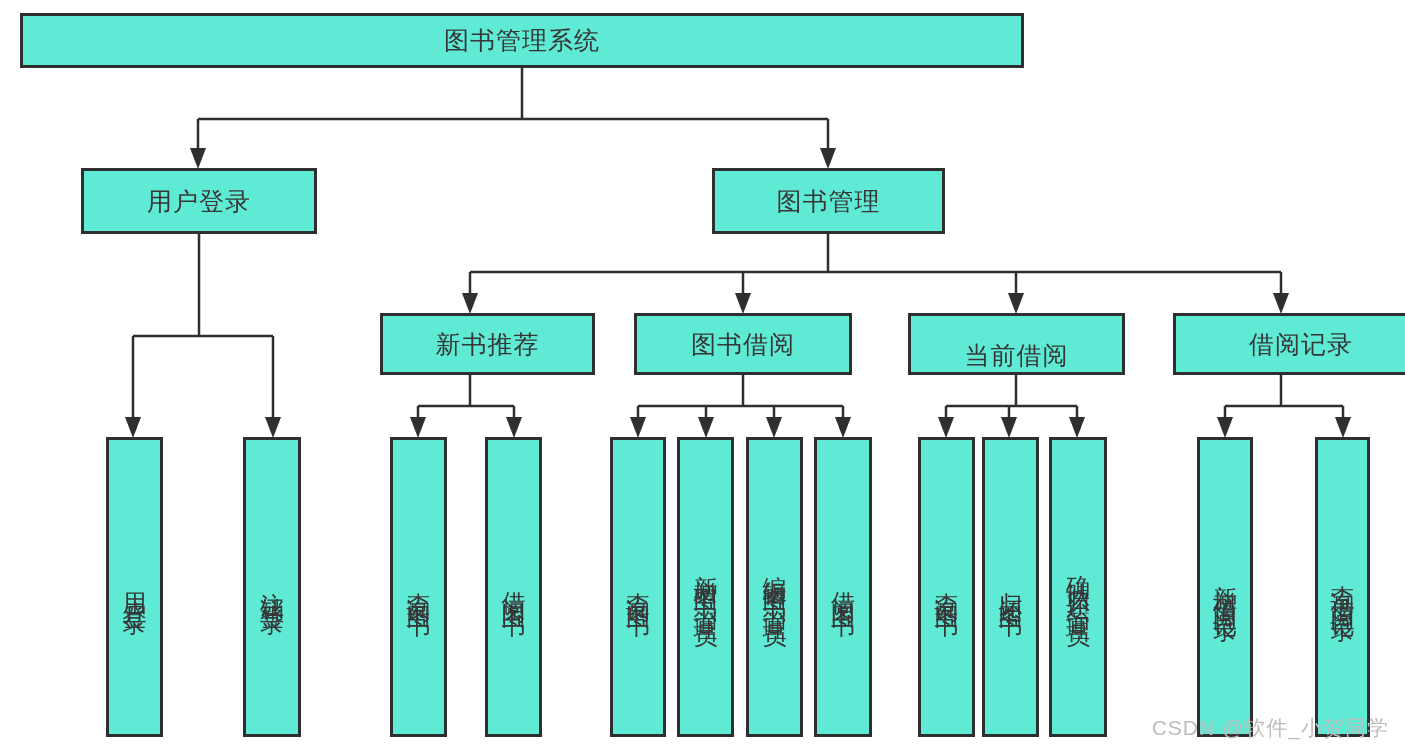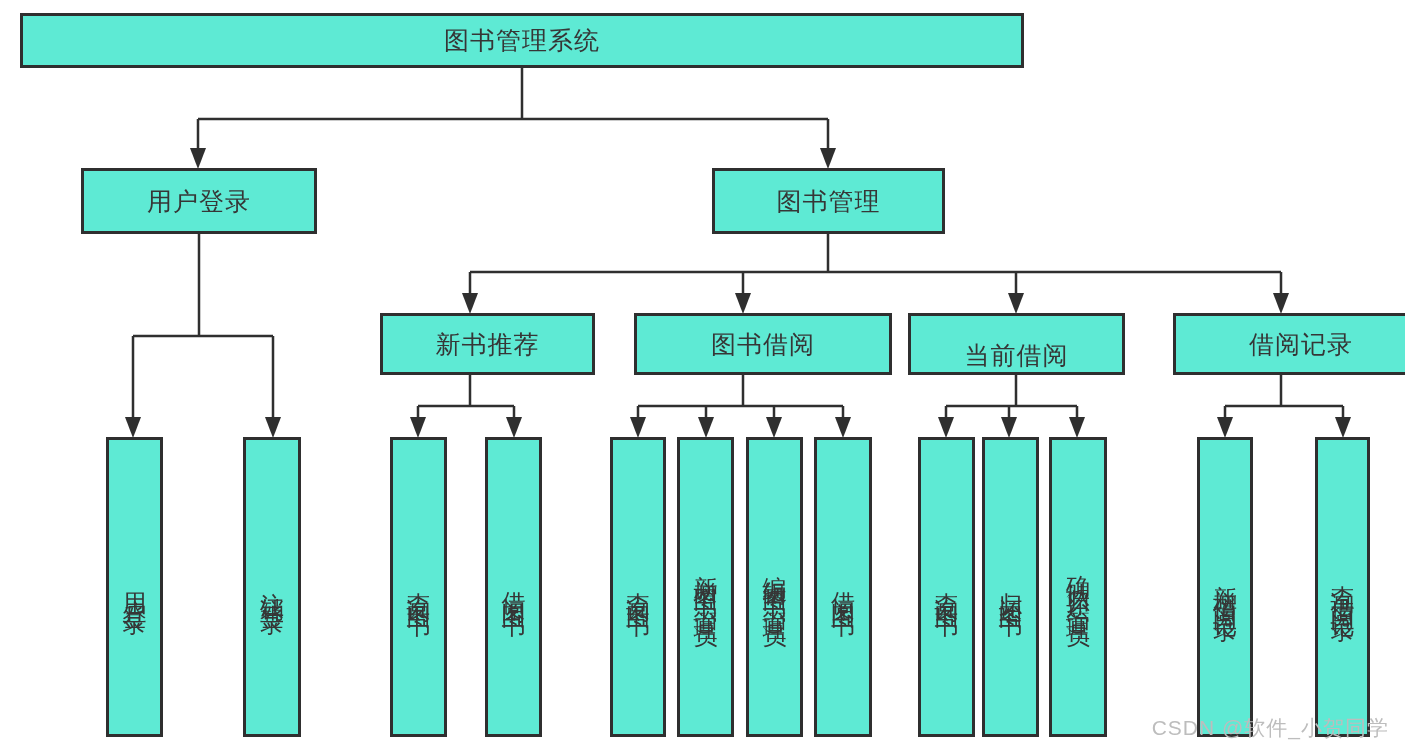"图书借阅" #n-book-borrow { width: 258px -> 218px }
